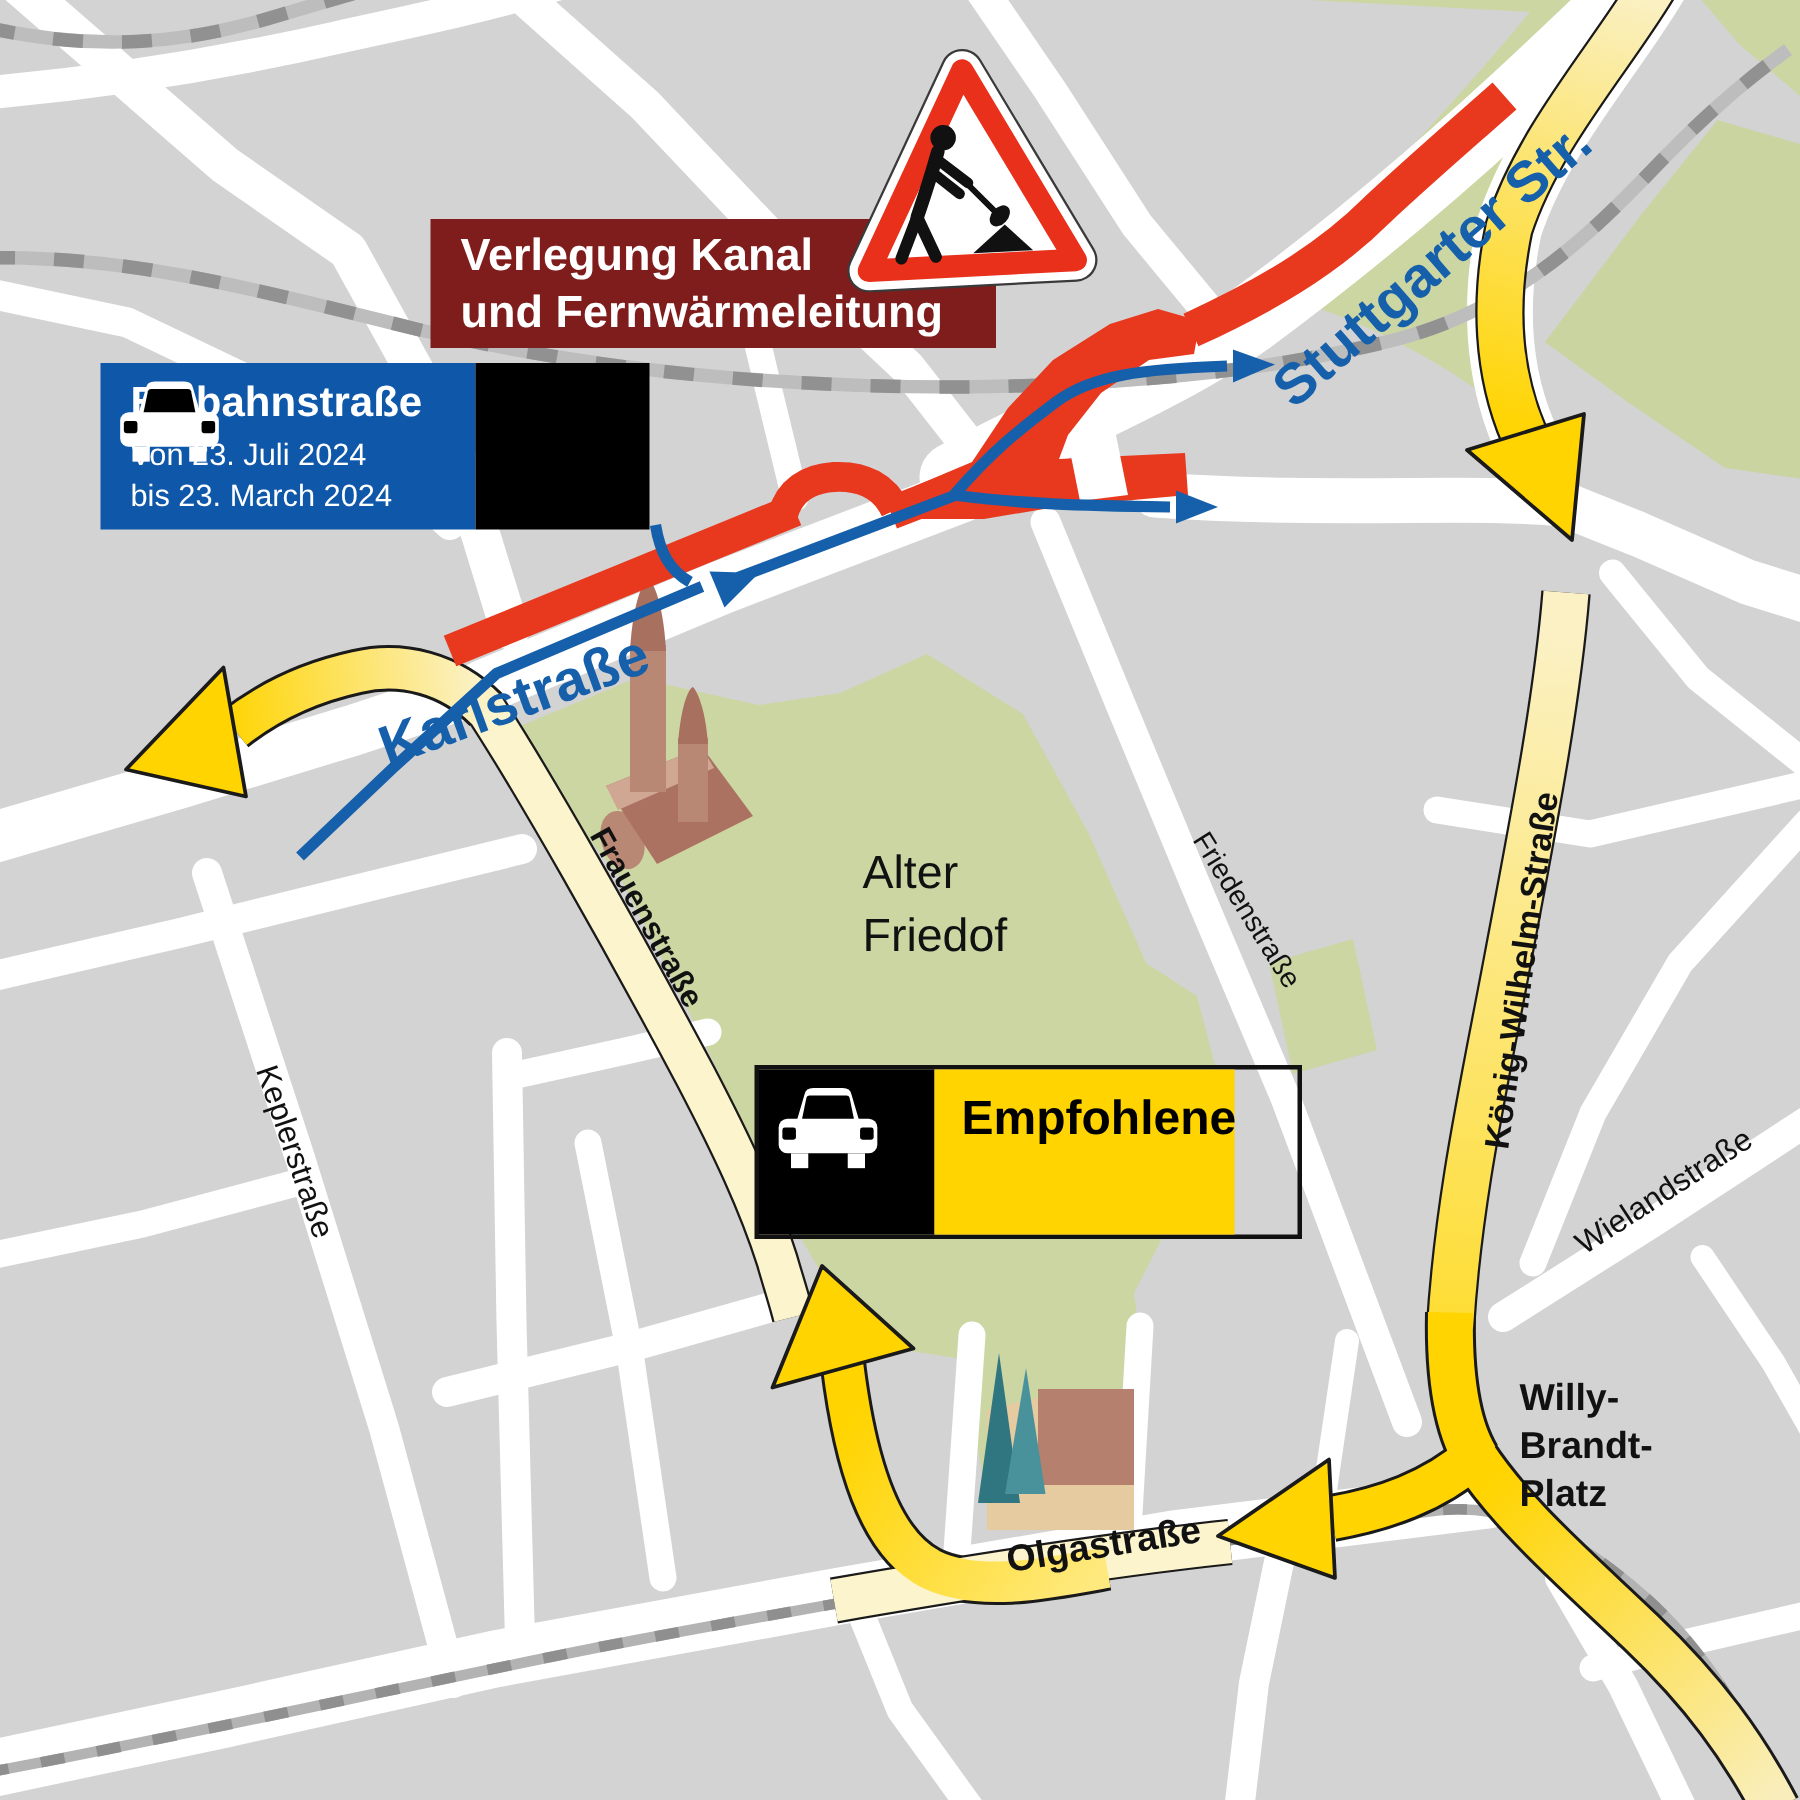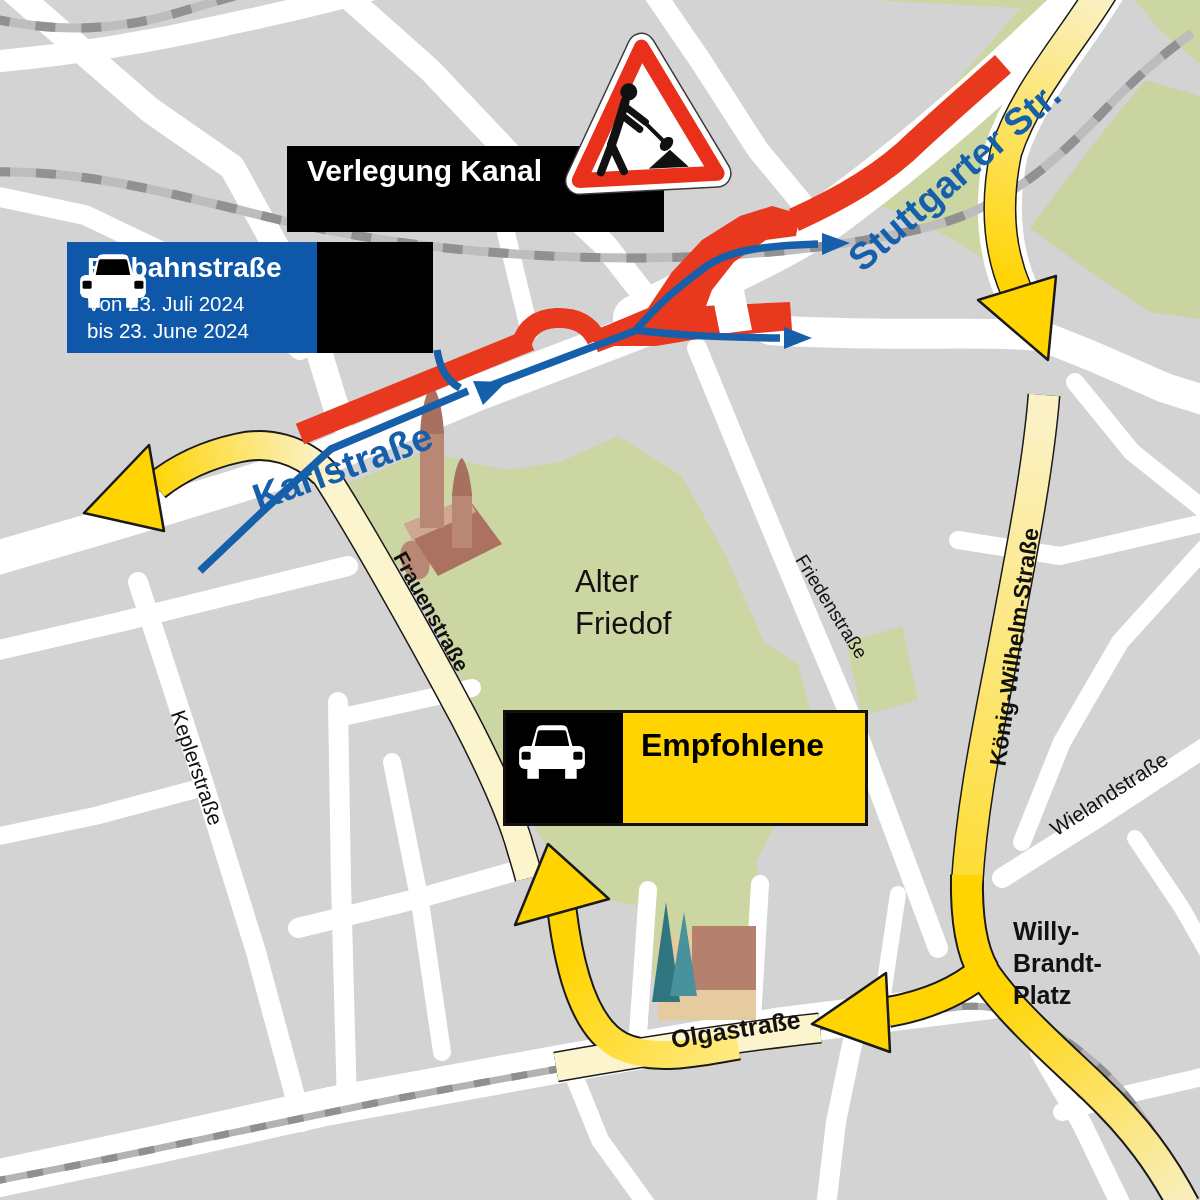"Verlegung Kanal" .banner-red { background: #000000 -> #7f1d1d }
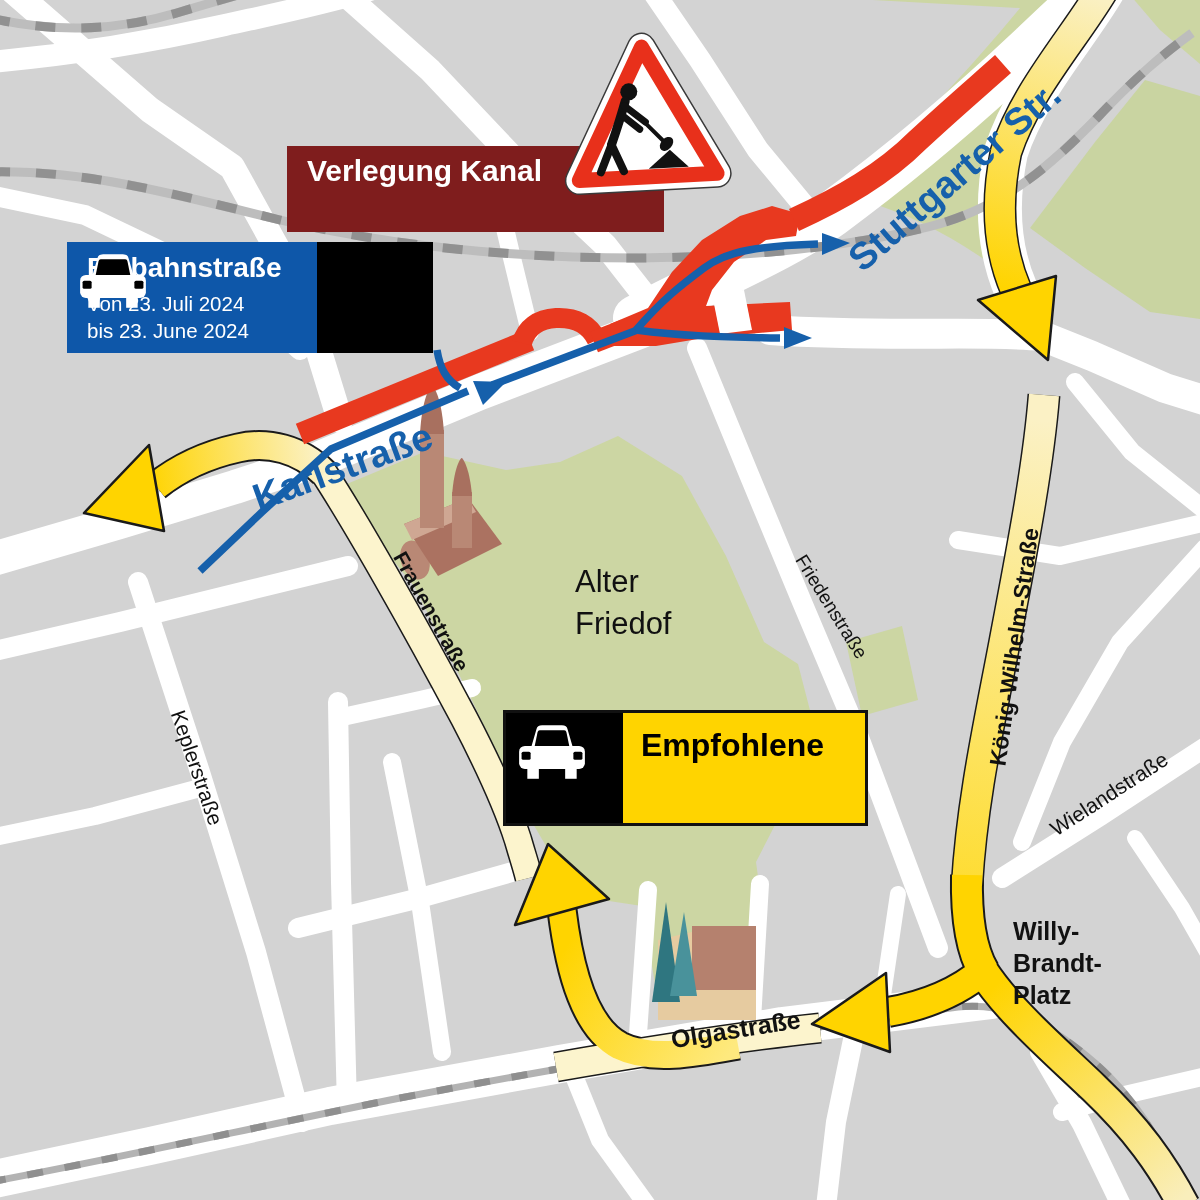"und Fernwärmeleitung" span { html: none -> <span>und Fernwärmeleitung</span> }
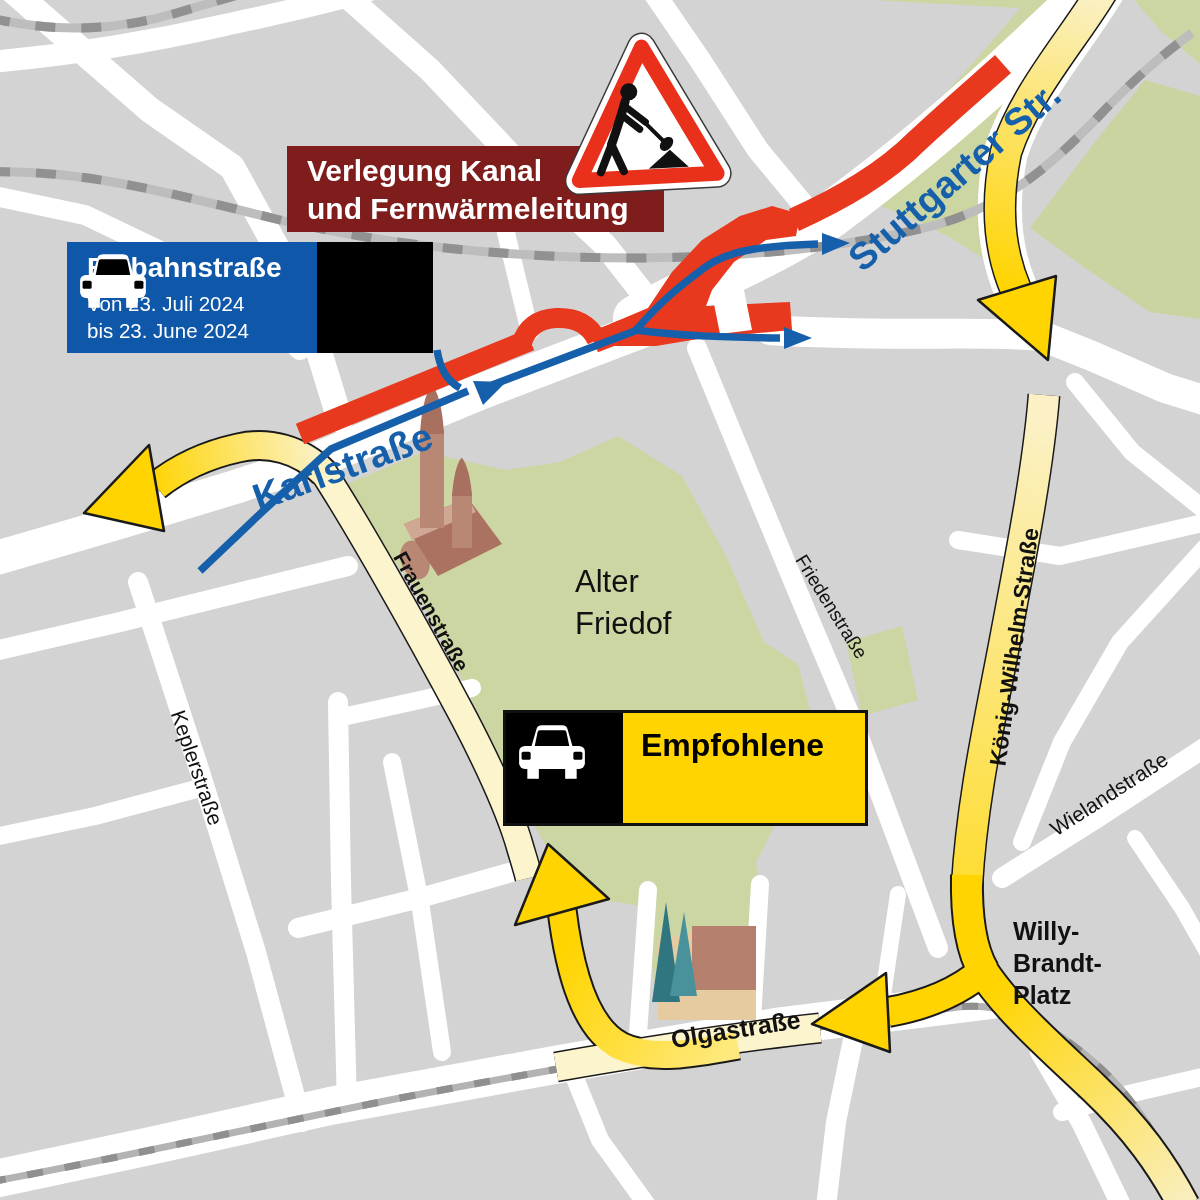"bis 23. June 2024" div.dt { text: June -> March }
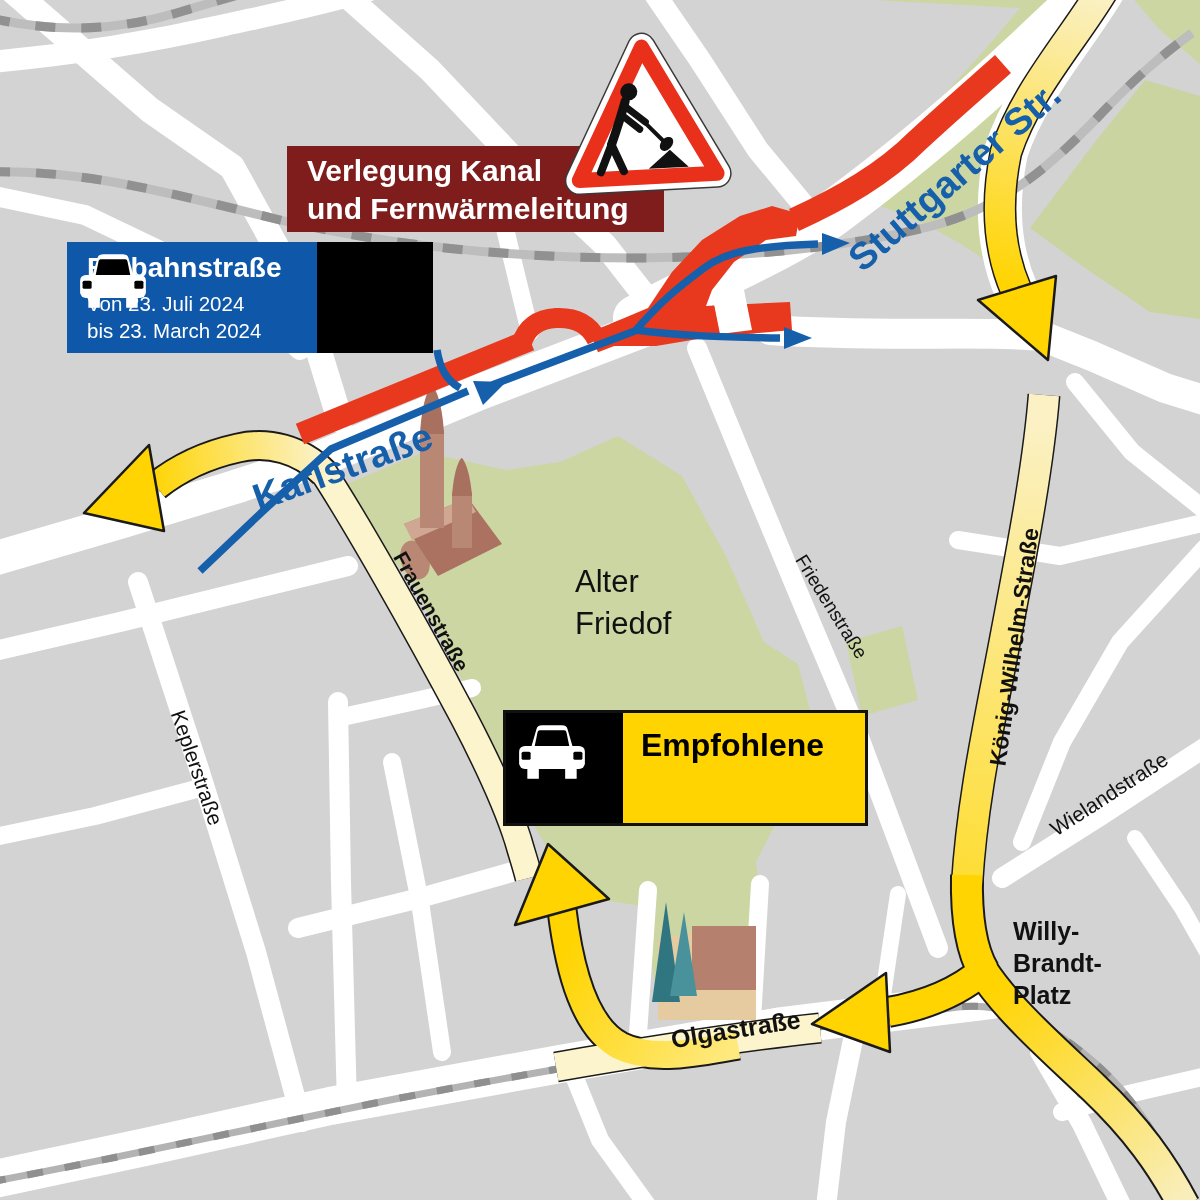"Empfohlene" .yellowbox { width: 242px -> 200px }
